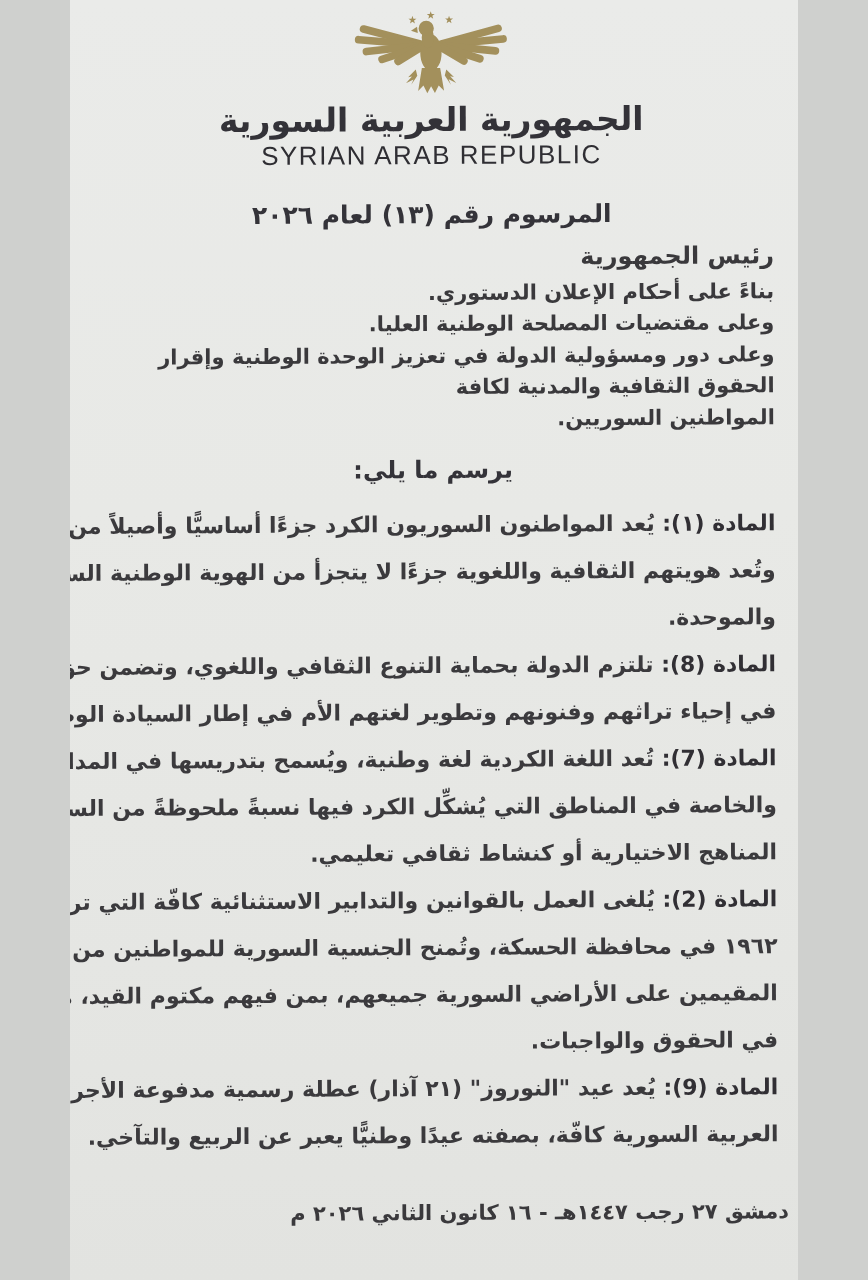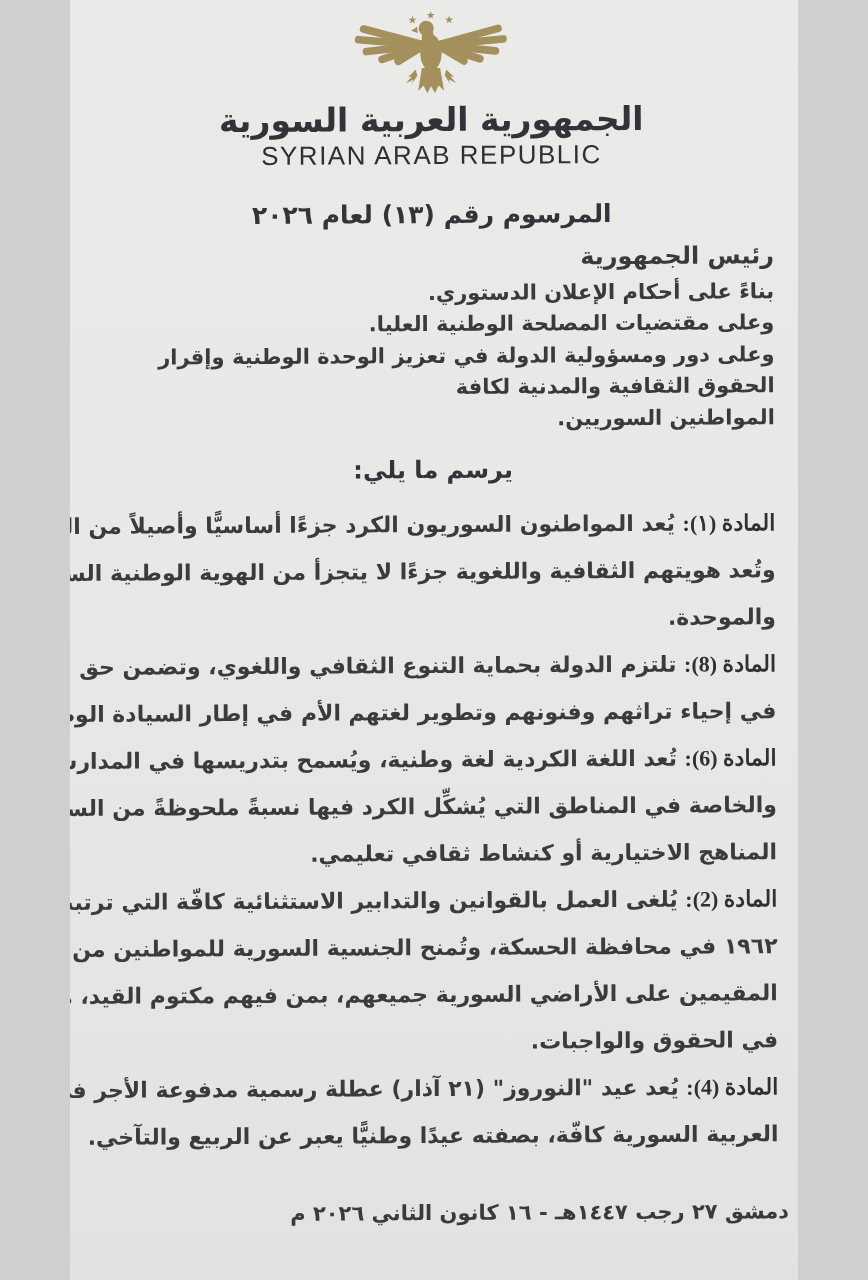"المادة (١):" .article .label { font-family: Liberation Serif, serif -> none }
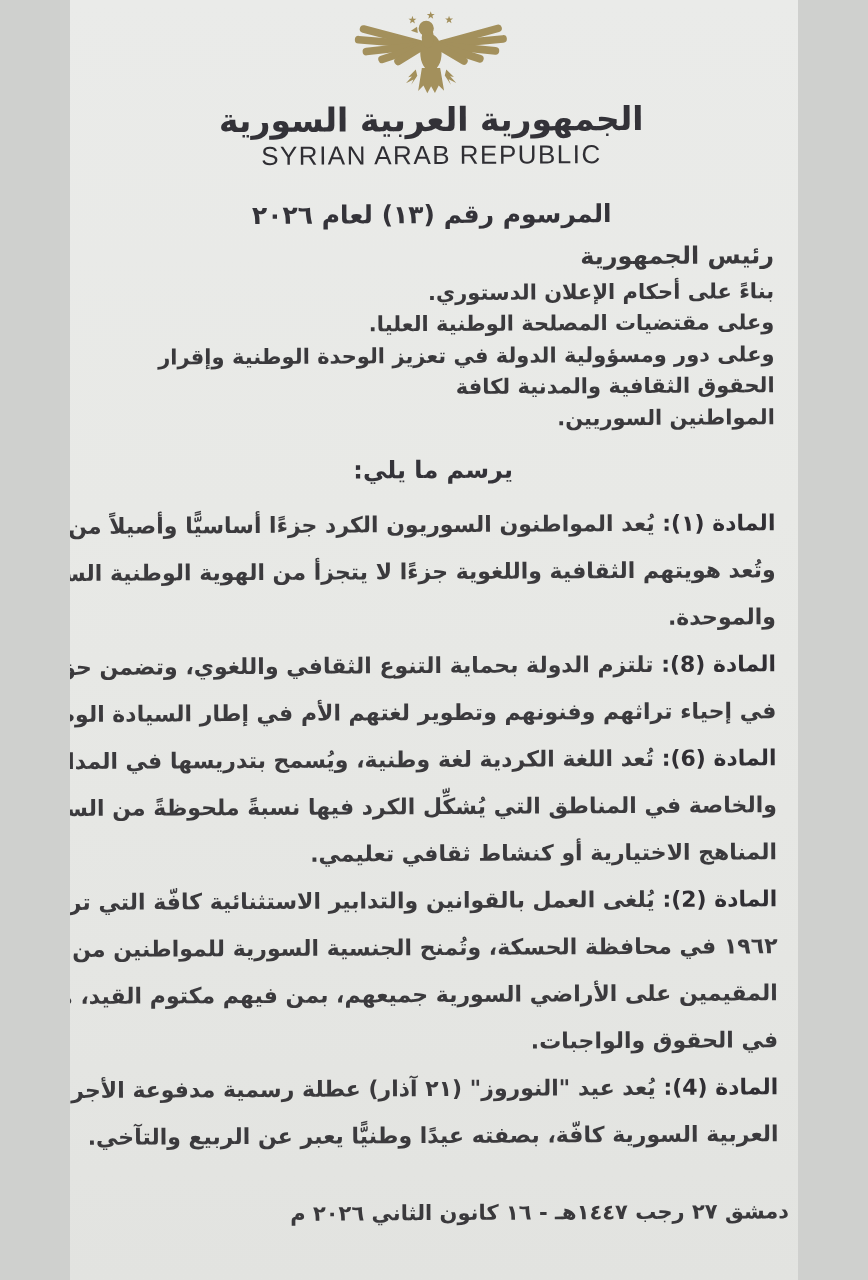"المادة (6):" strong.label { text: 6 -> 7 }
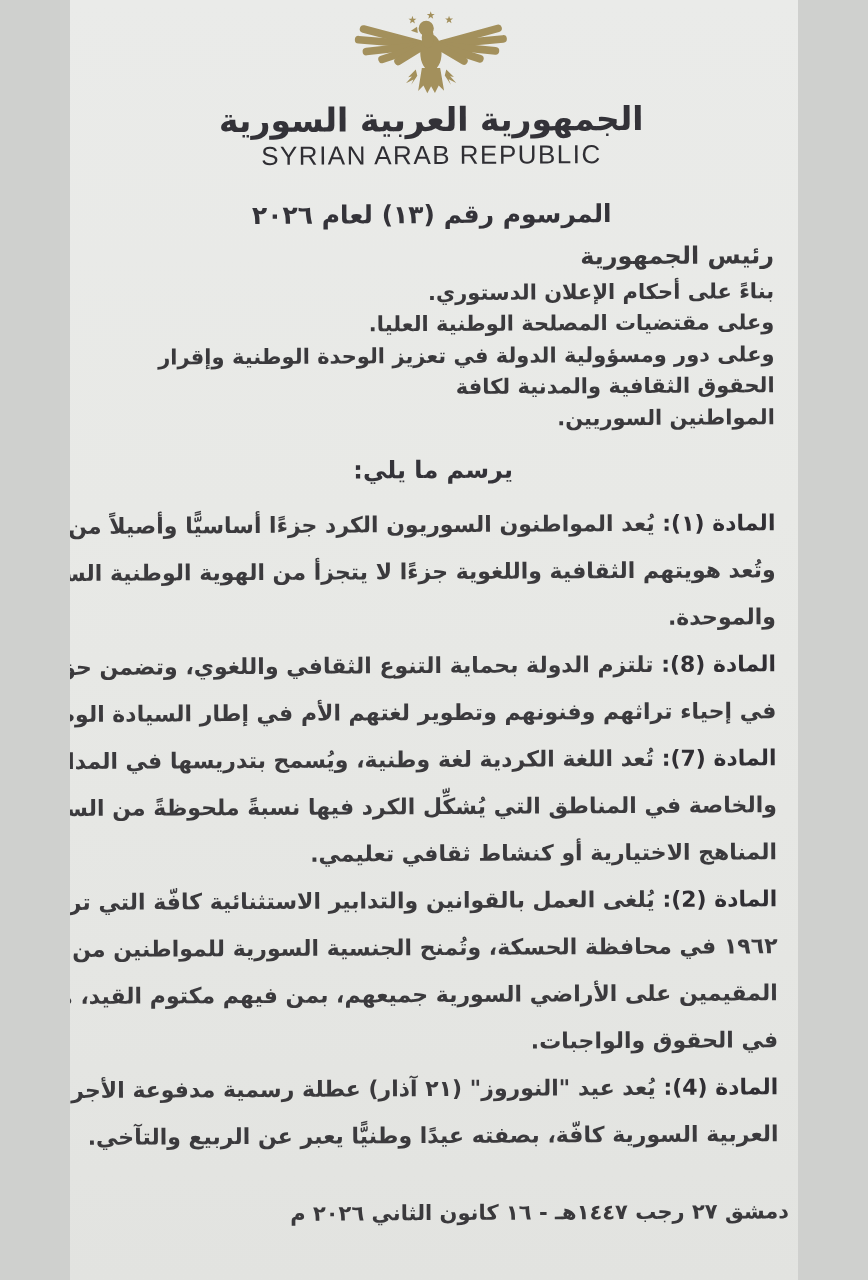"المادة (4):" strong.label { text: 4 -> 9 }
